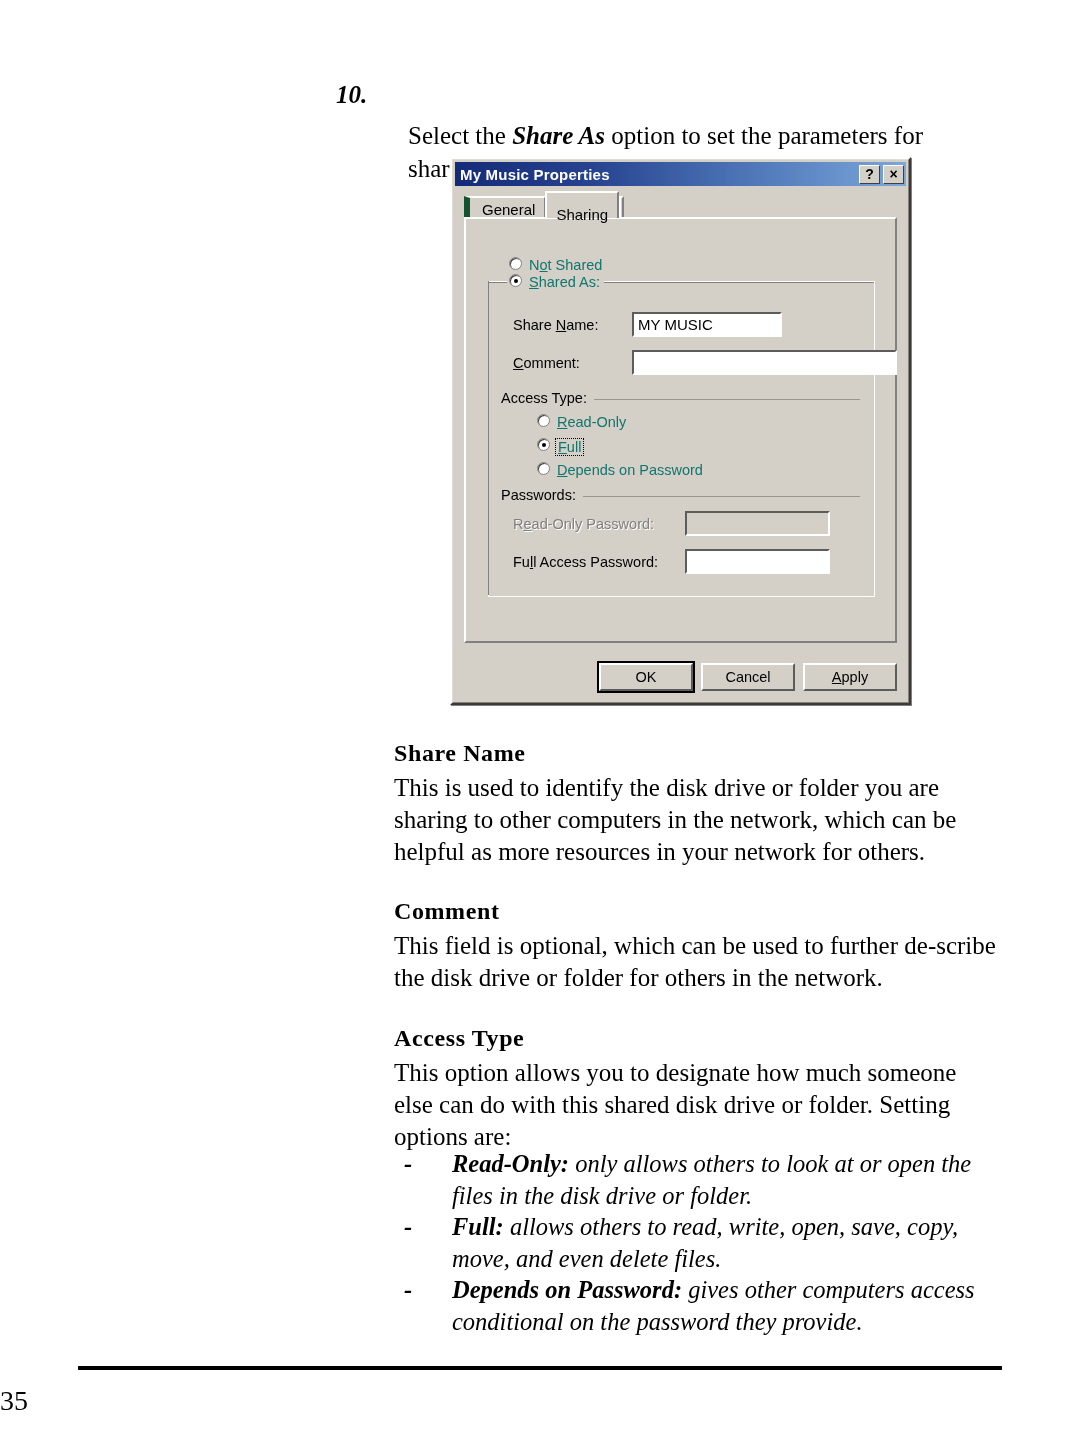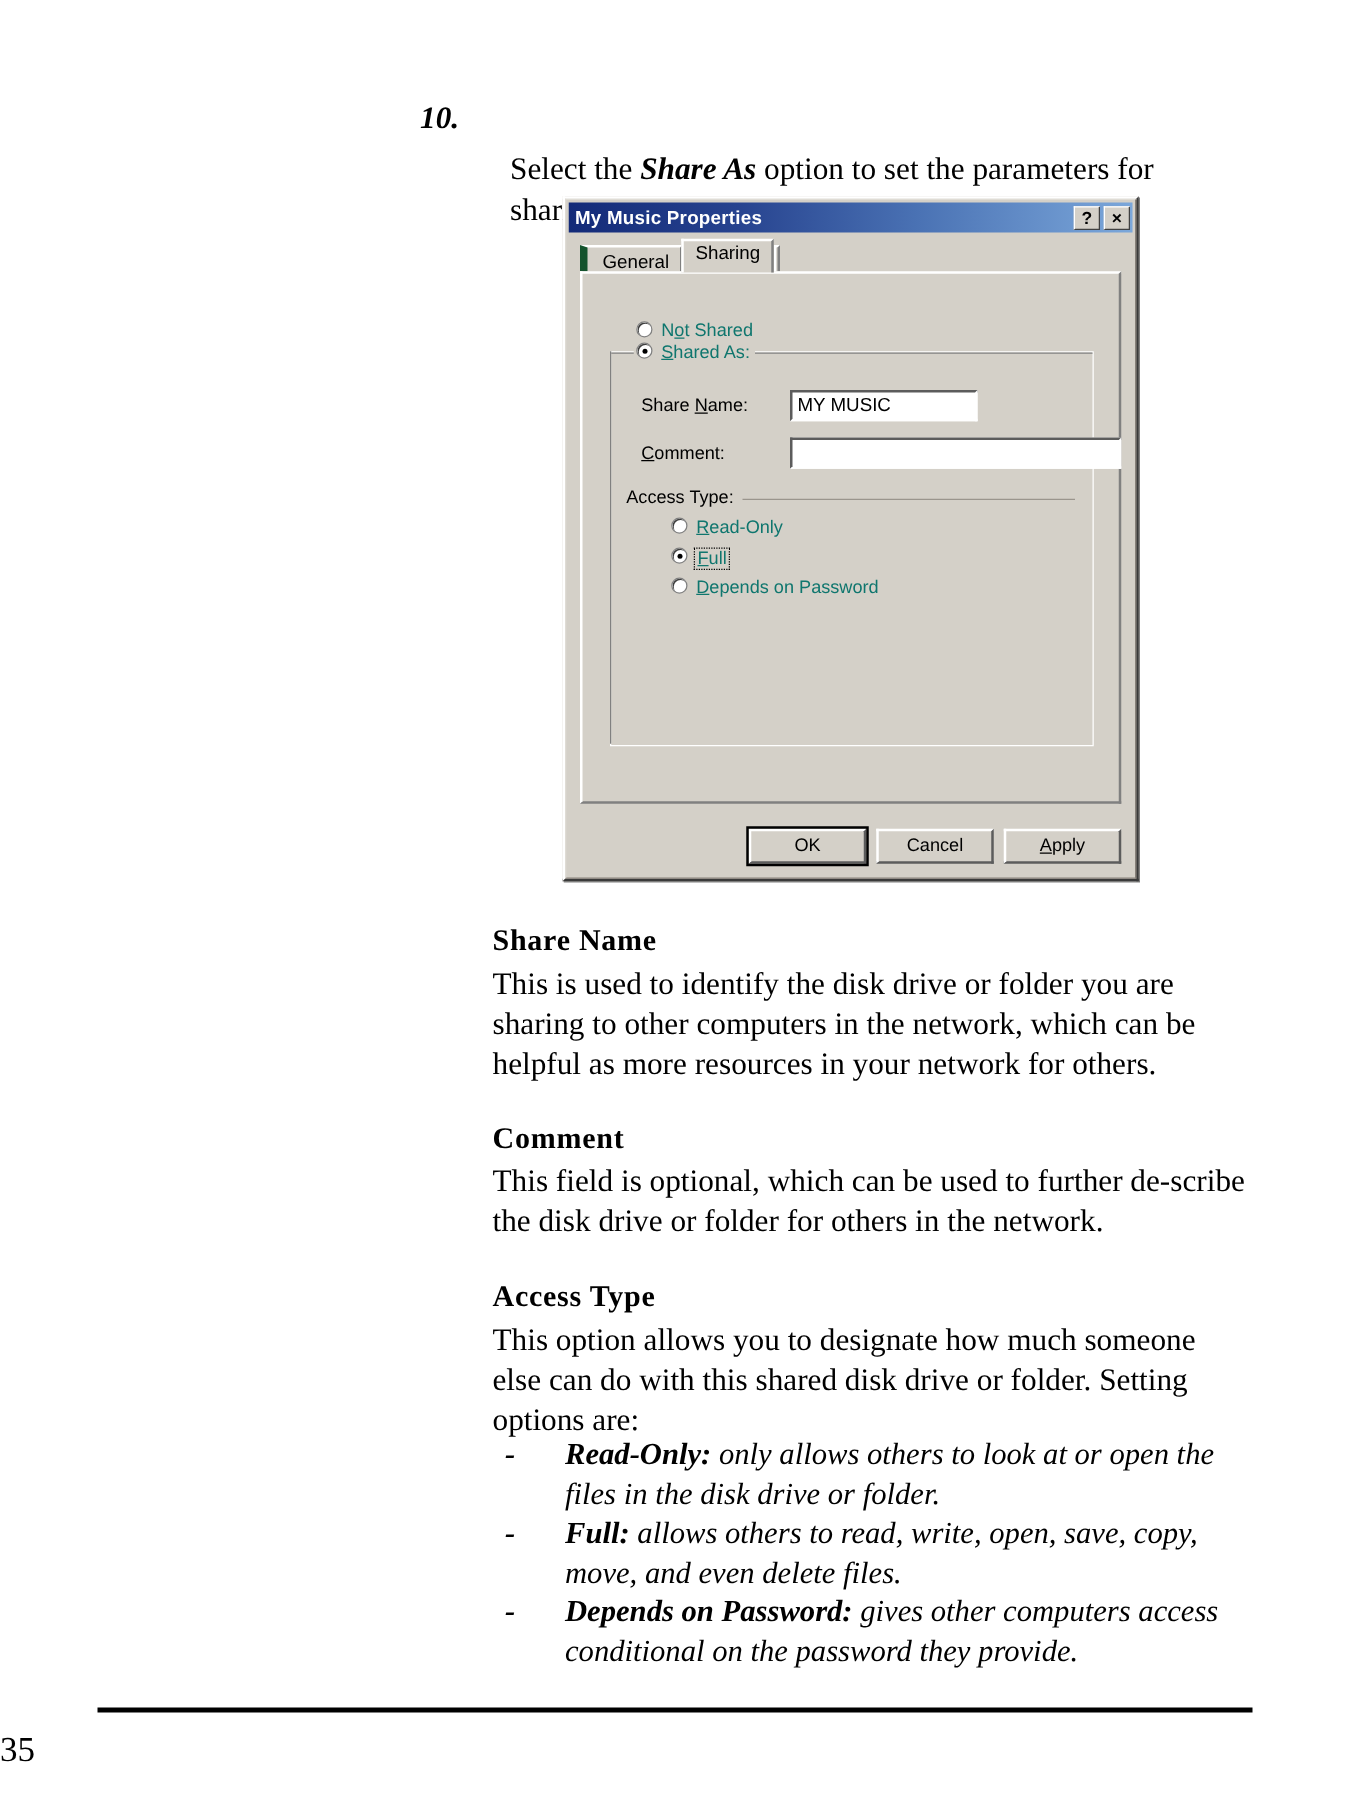"Sharing" .tab-active { padding-top: 1px -> 13px }
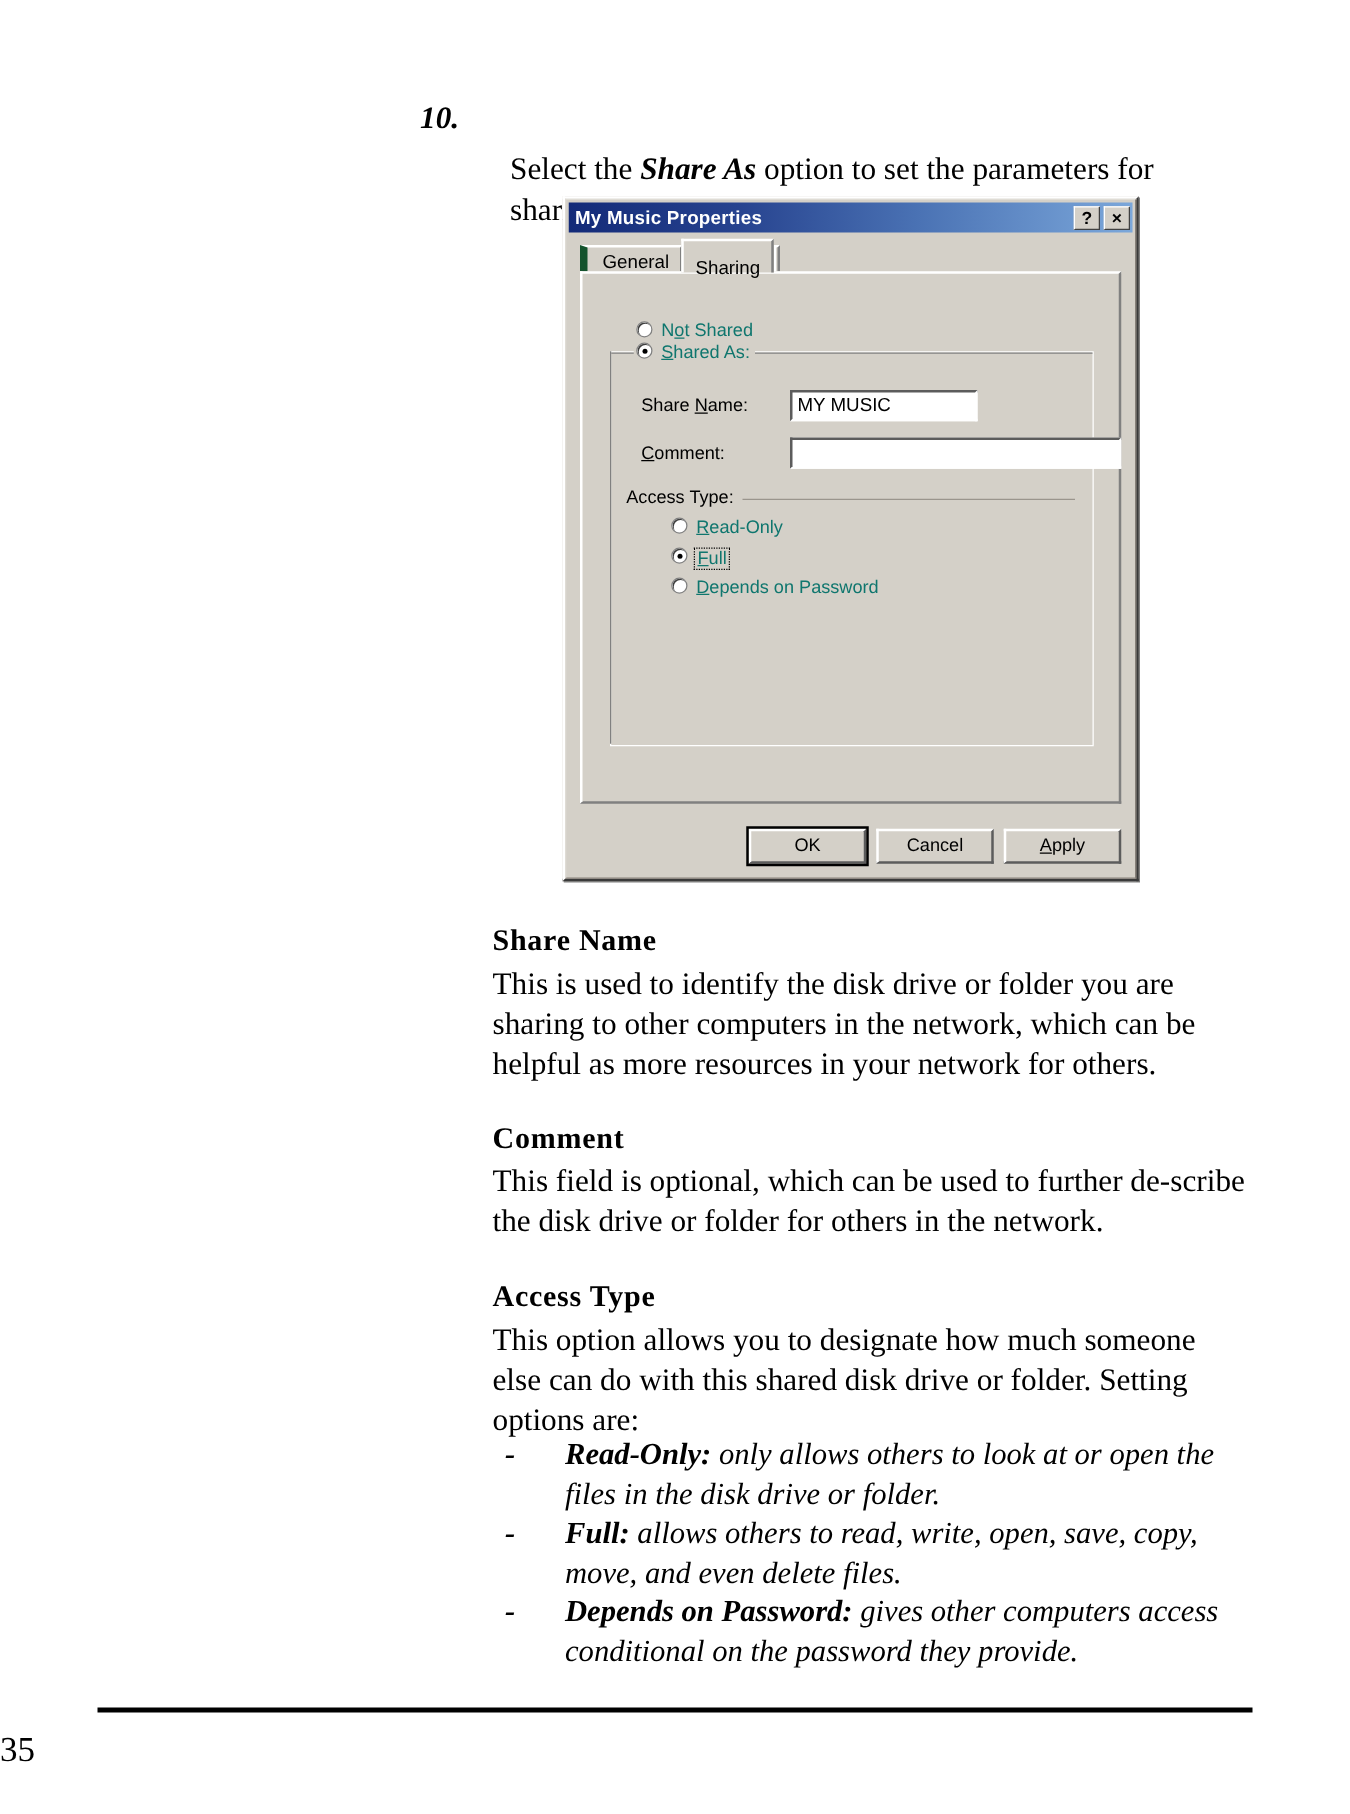"Passwords:" div.sub-group { html: none -> <div> <div></div> <div>Passwords:</div> <div> <span>R<span>e</span>ad-Only Password:</span> <span></span> </div> <div> <span>Fu<span>l</span>l Access Password:</span> <span></span> </div> </div> }
